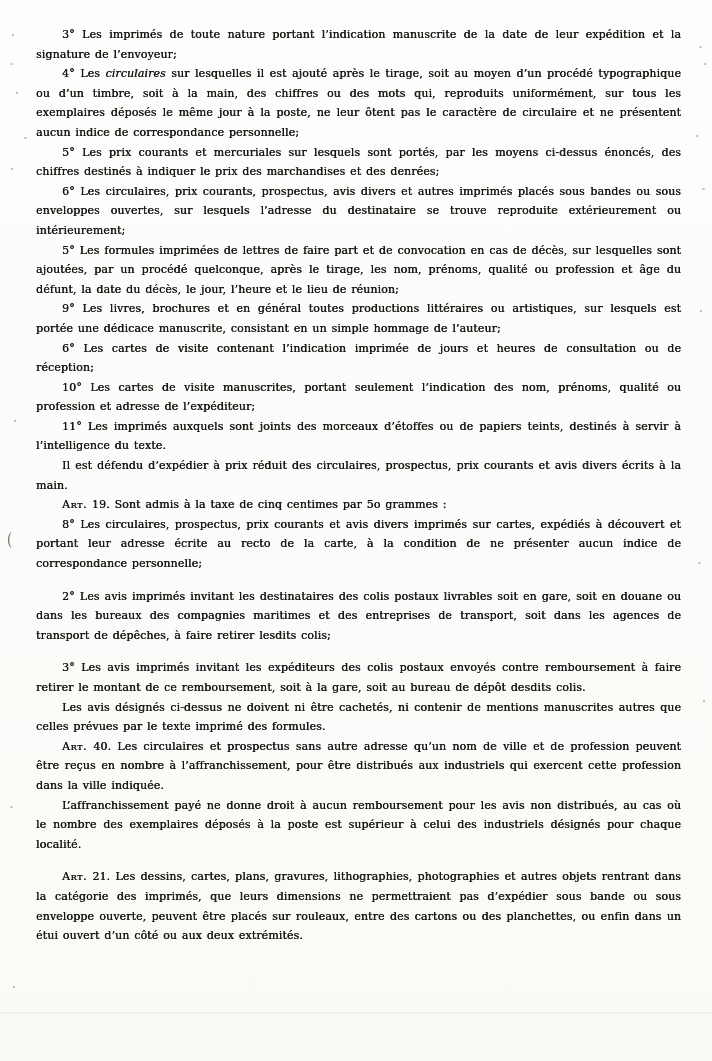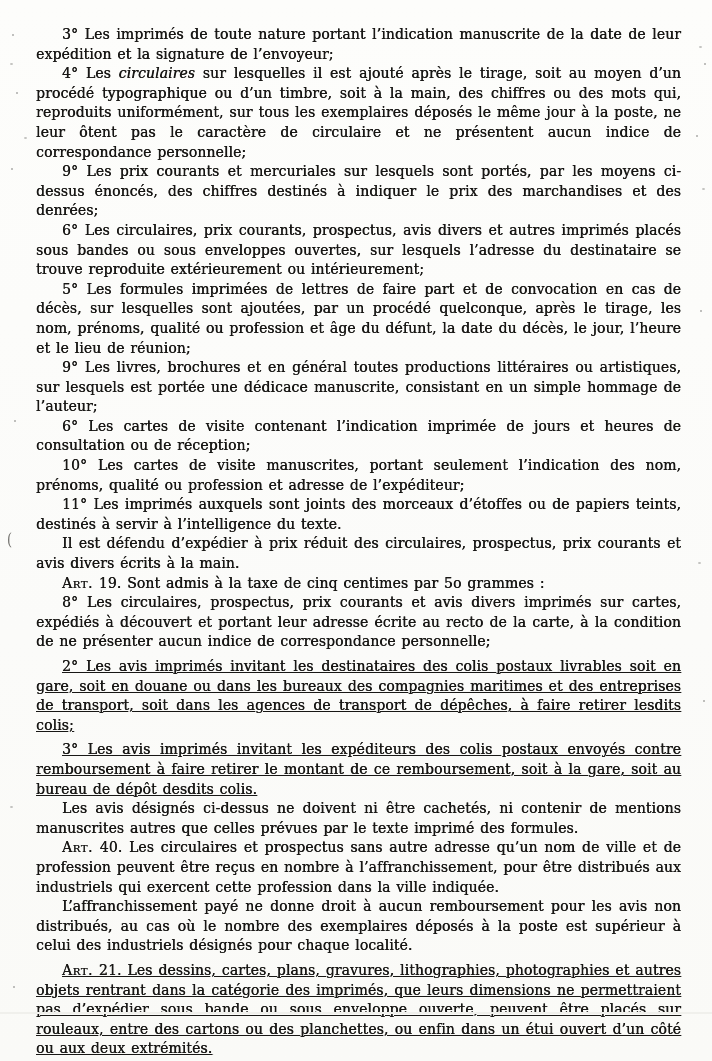"3° Les imprimés de toute" p.line { font-size: 14px -> 11px }
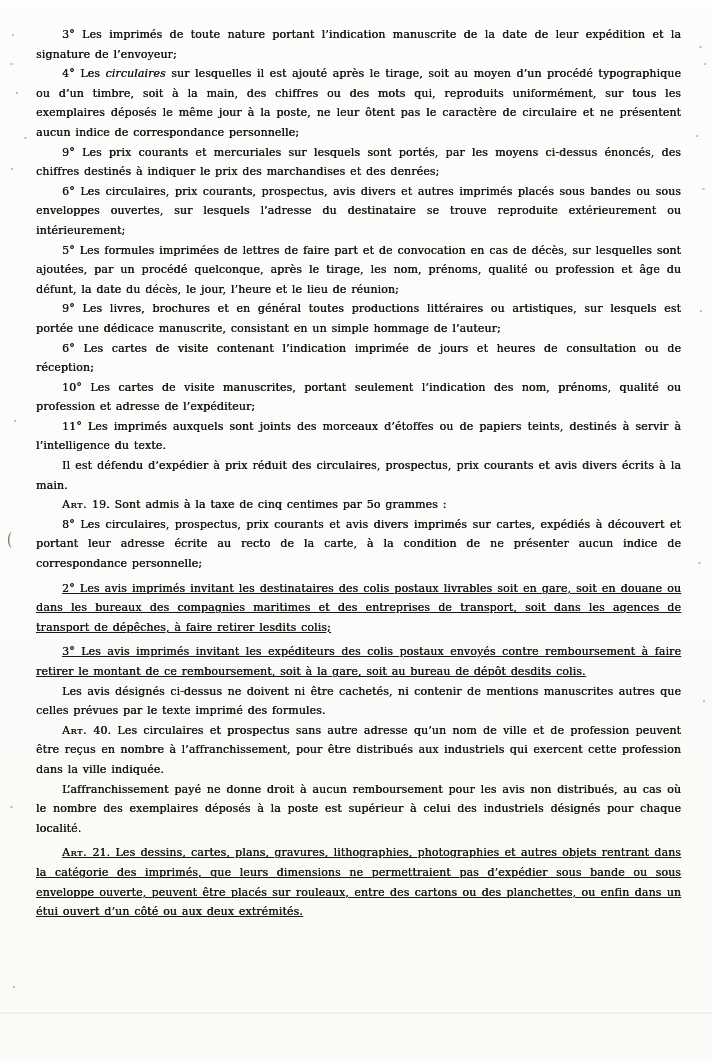"9° Les prix courants et" p.line { text: 9 -> 5 }
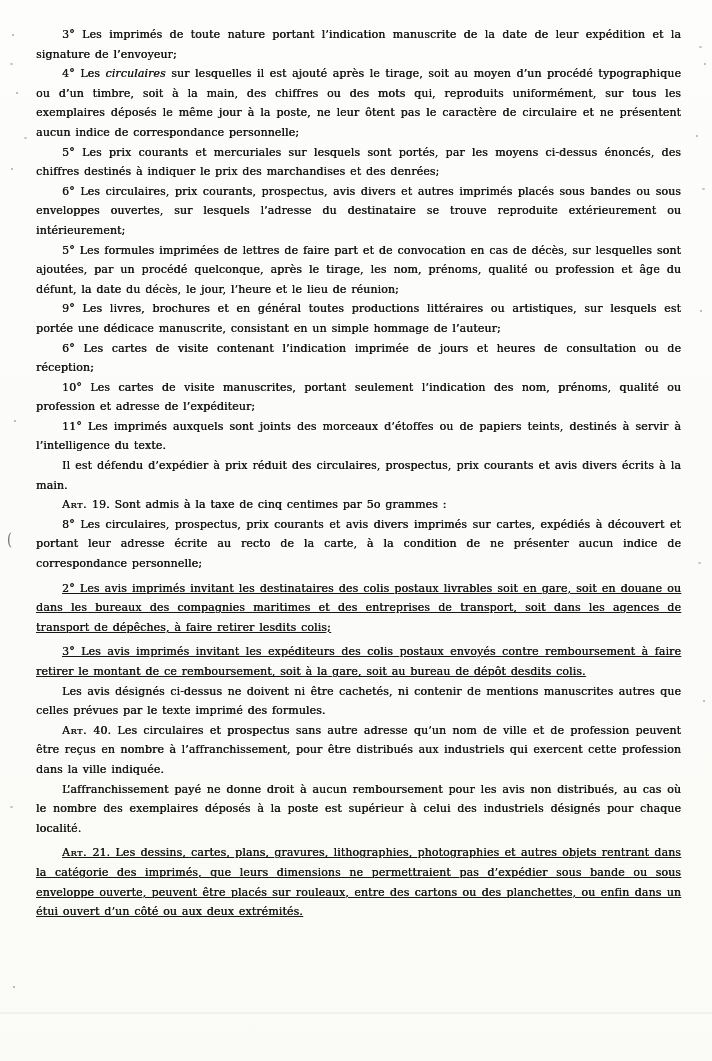"2° Les avis imprimés invitant" p.gap-sm { margin-top: 5px -> 13px; text-decoration: underline -> none }
